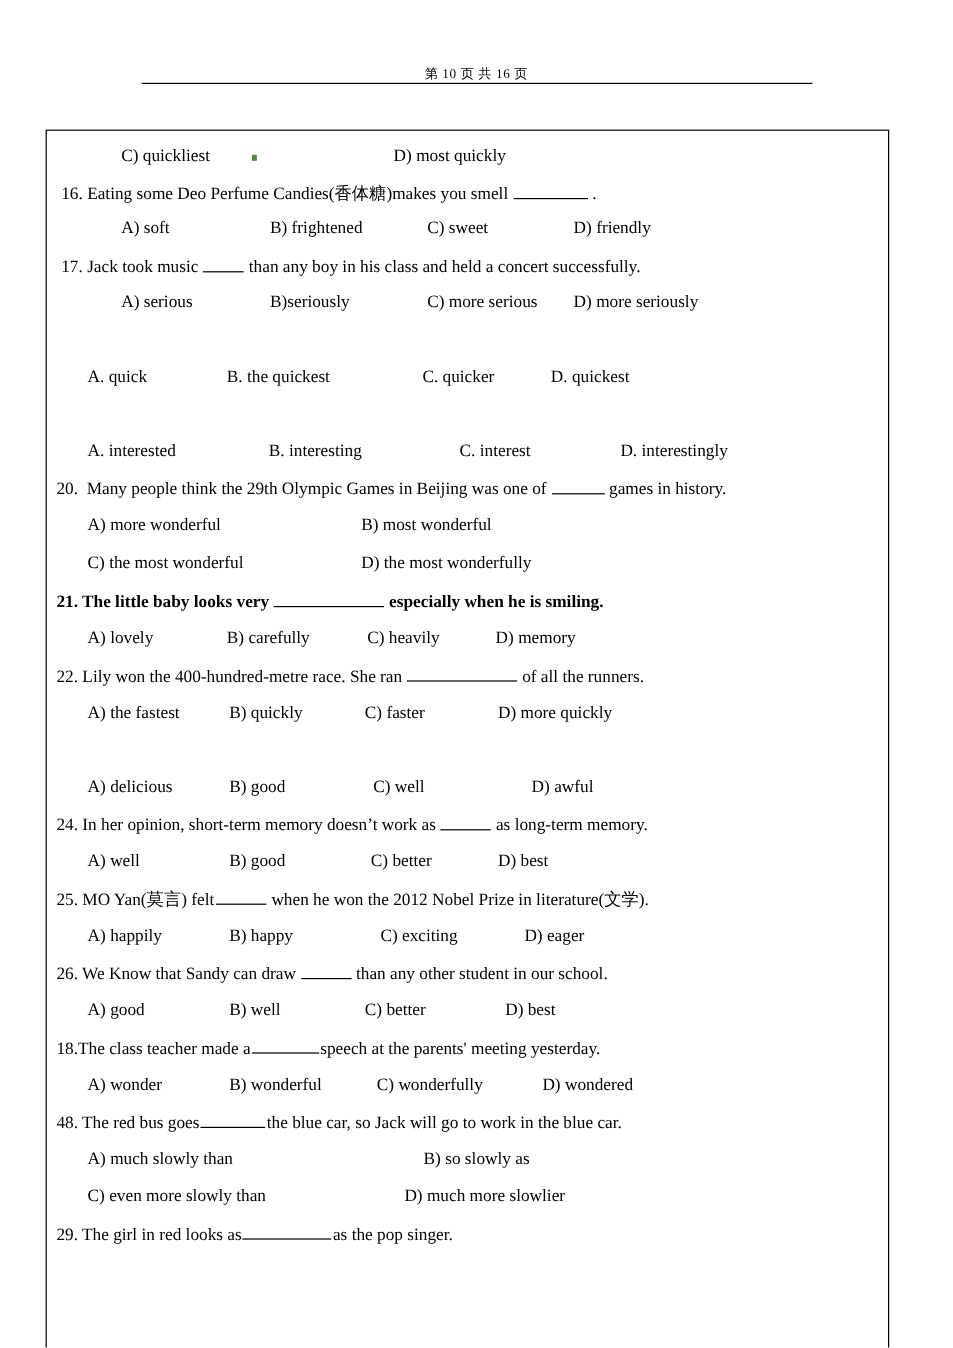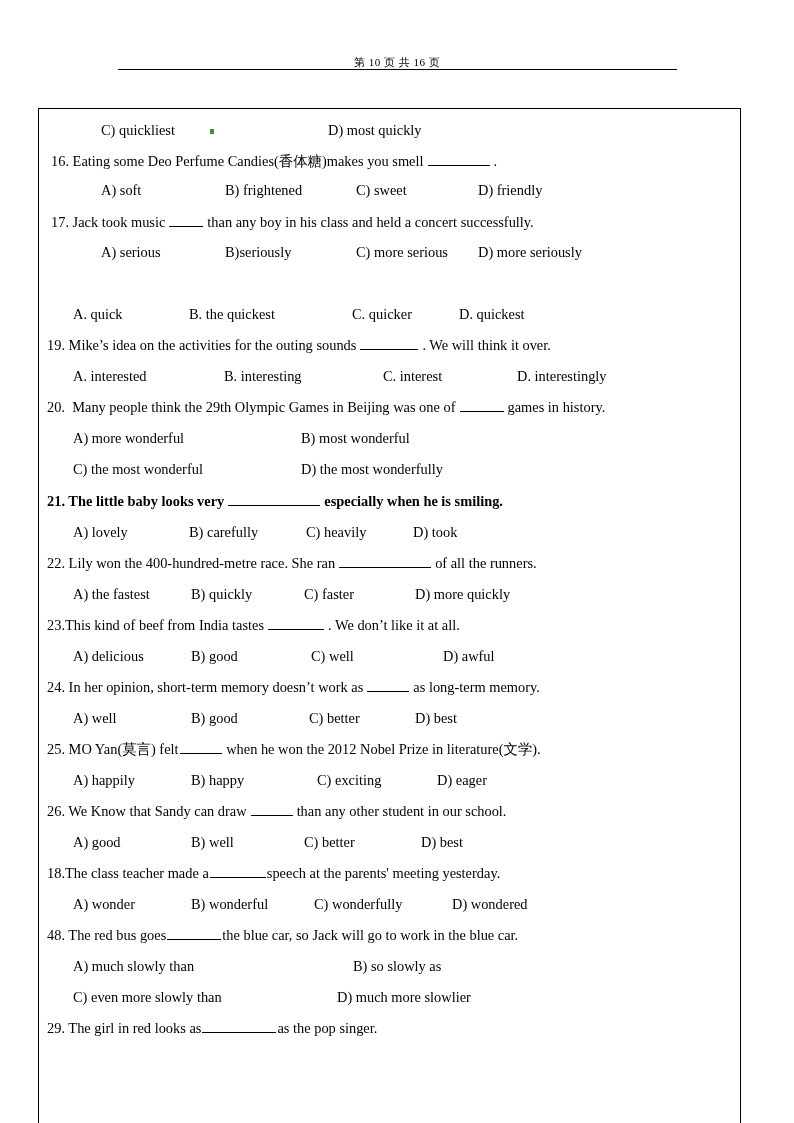"19. Mike’s idea on the" div.row { html: <div> <span>19.</span> <span>Mike’s idea on the activities for the outing sounds</span><span></span><span>. We will think it over.</span> </div> -> none }
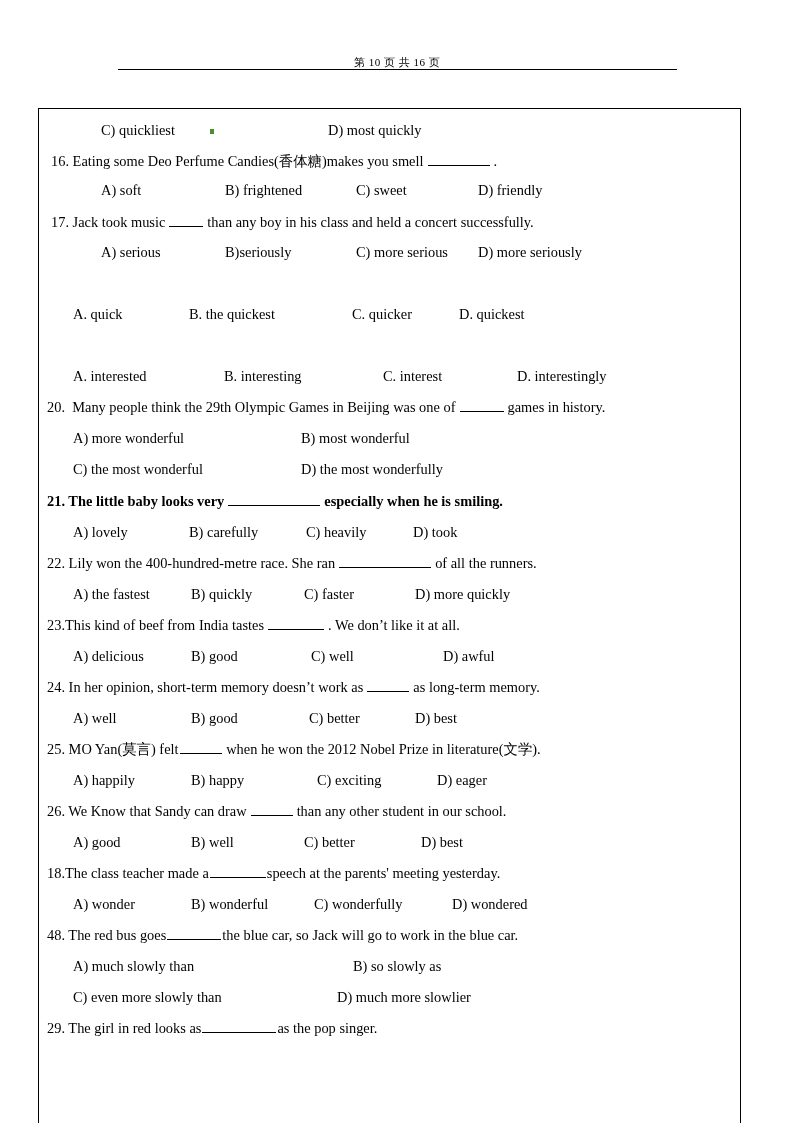"D) took" div.opt { text: took -> memory }
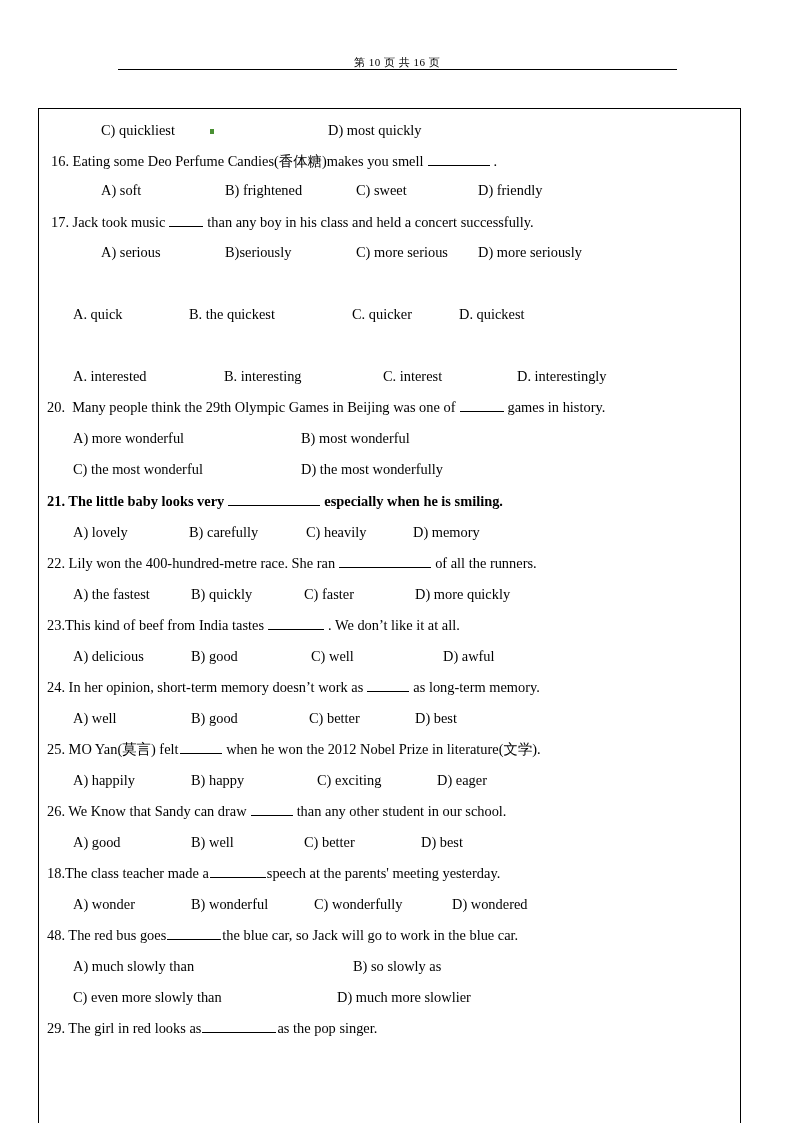"23.This kind of beef from" div.row { html: <div> <span>23.</span><span>This kind of beef from India tastes</span><span></span><span>. We don’t like it at all.</span> </div> -> none }
